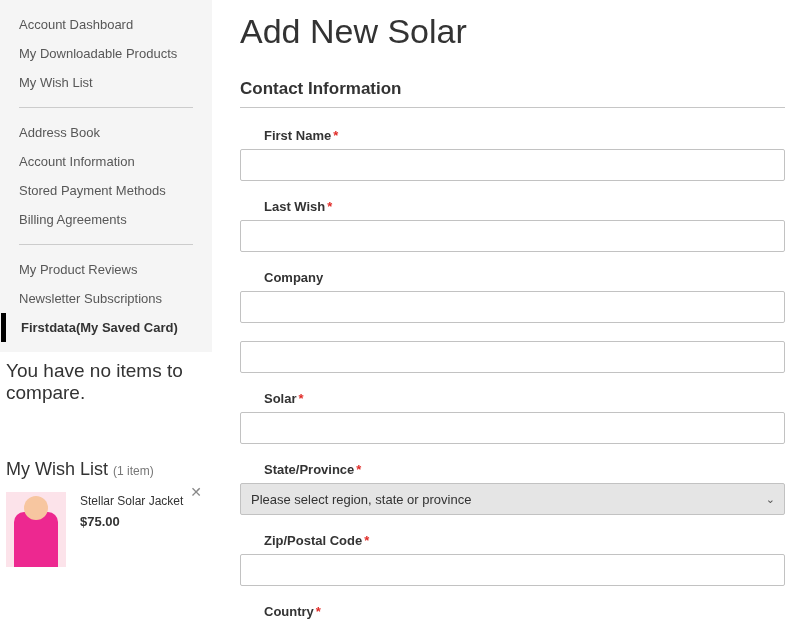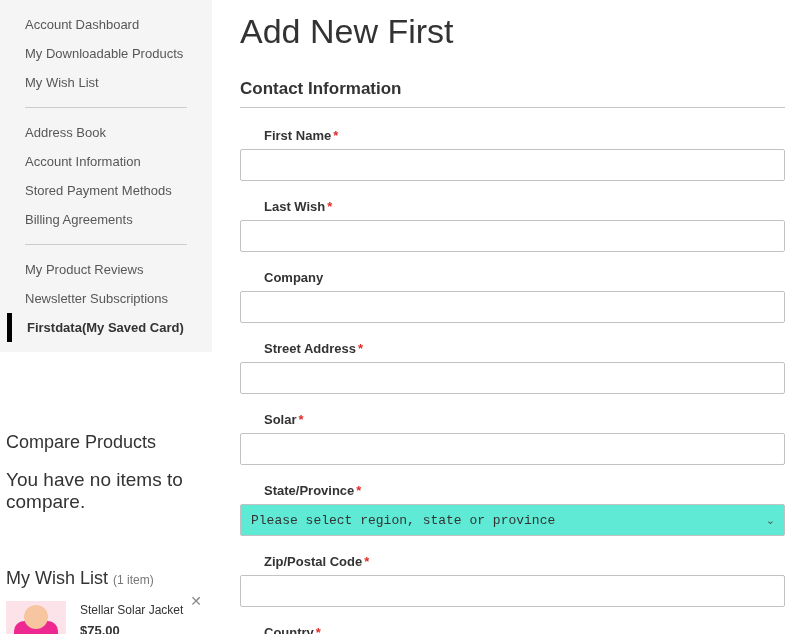"Account Dashboard" .nav { padding: 10px 7px -> 10px 1px }
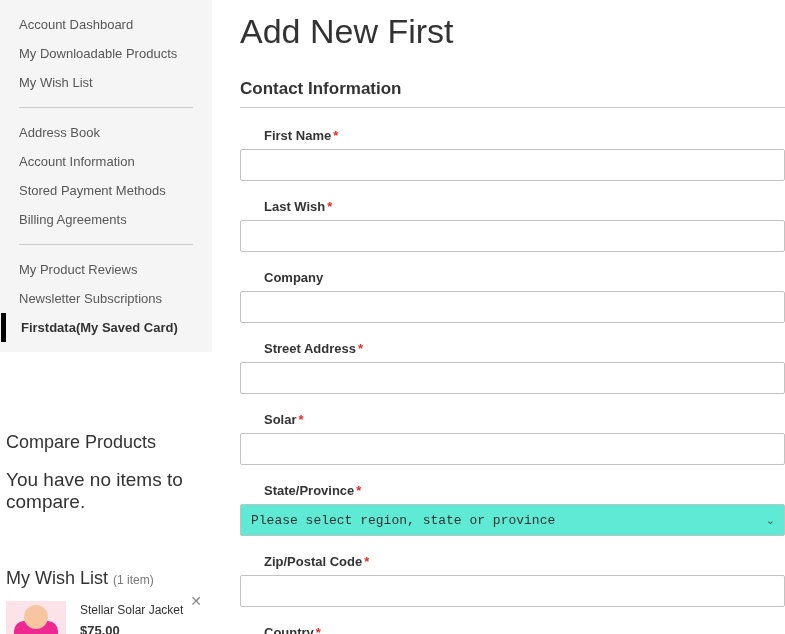"Add New First" h1.page-title { text: First -> Solar }
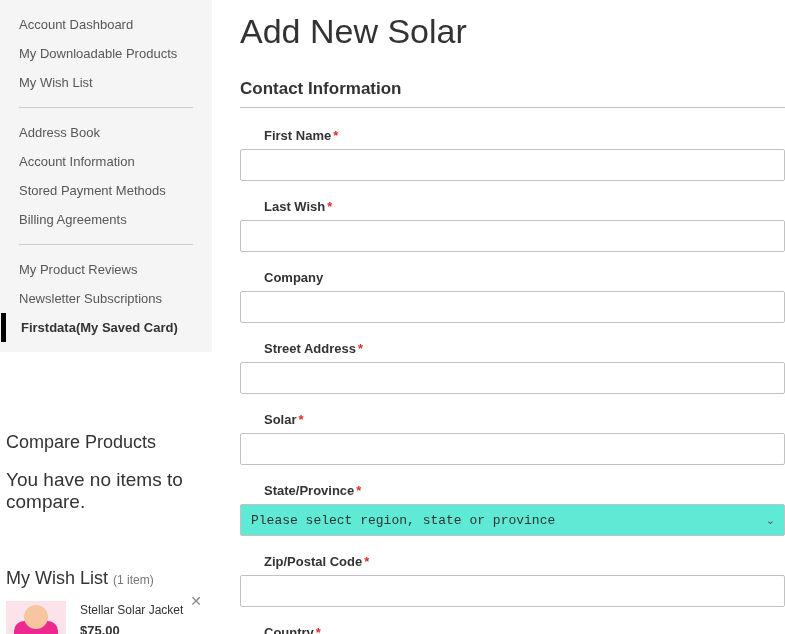"Street Address *" label.field-label { html: <label><span>Street Address</span><span>*</span></label> -> none }
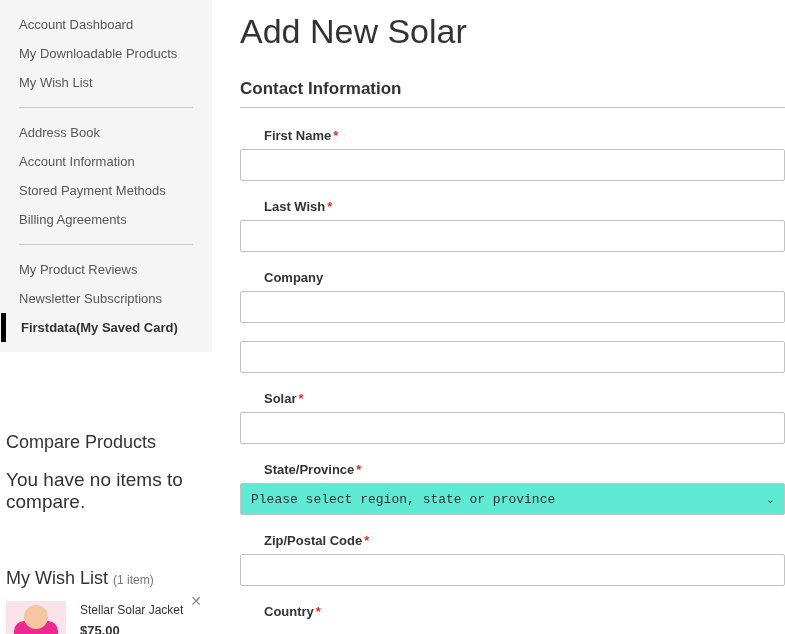"Compare Products" h2.section-title { html: <h2>Compare Products</h2> -> none }
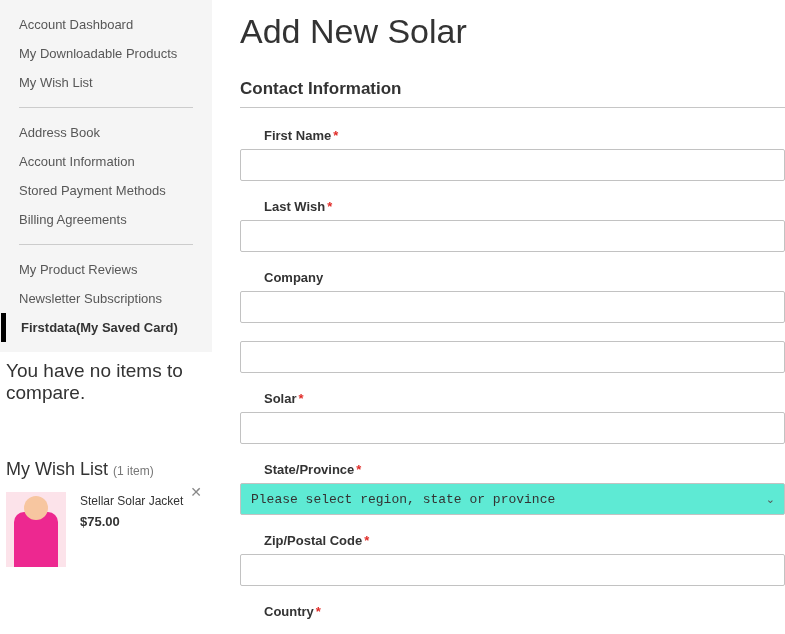"Please select region, state or" .select { background: #5eead4 -> #e5e5e5; font-family: Liberation Mono, monospace -> none }
